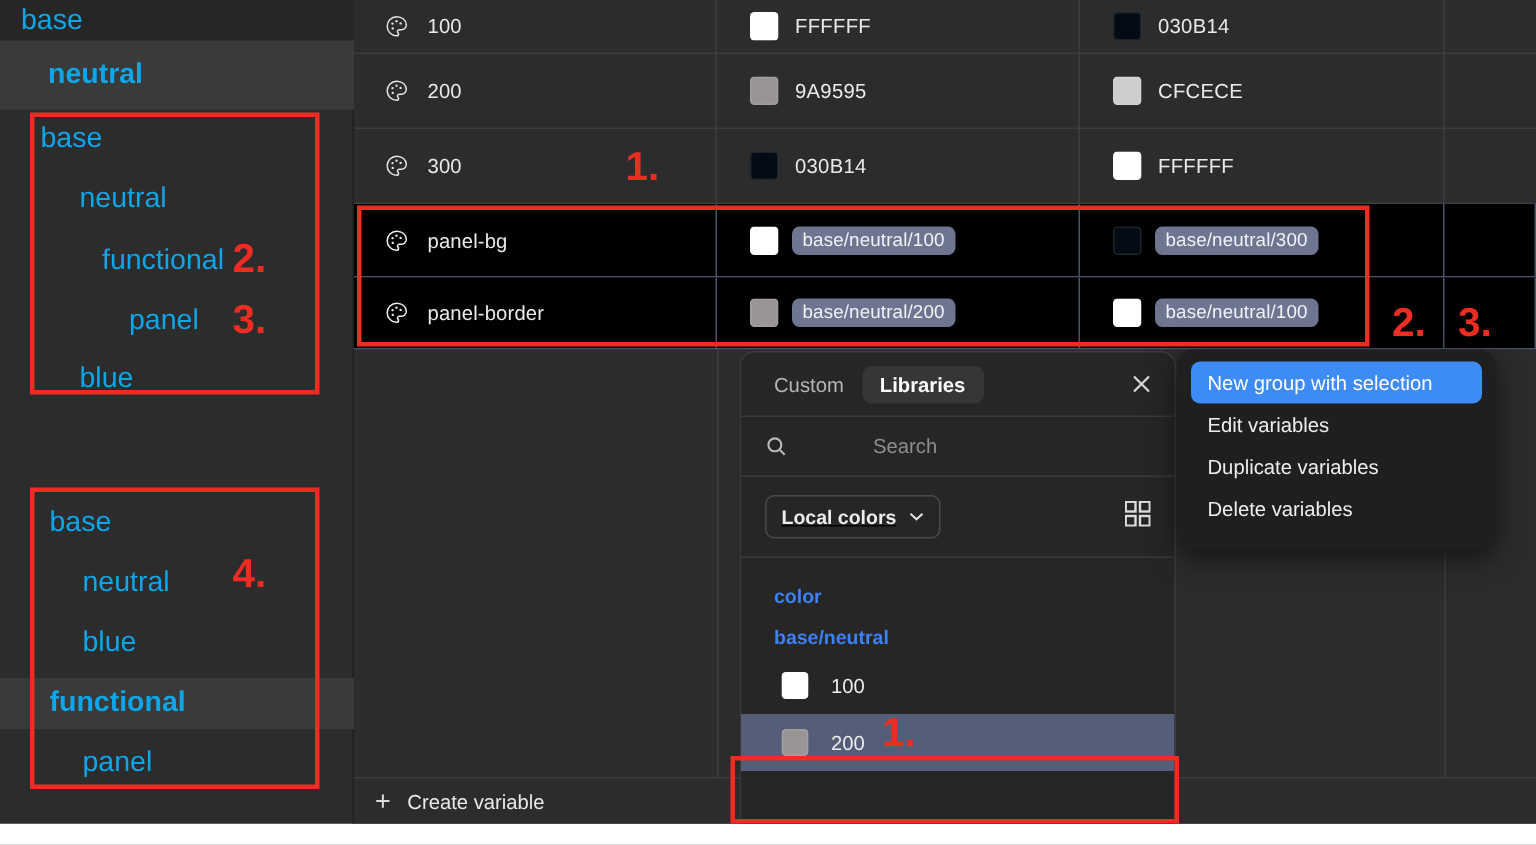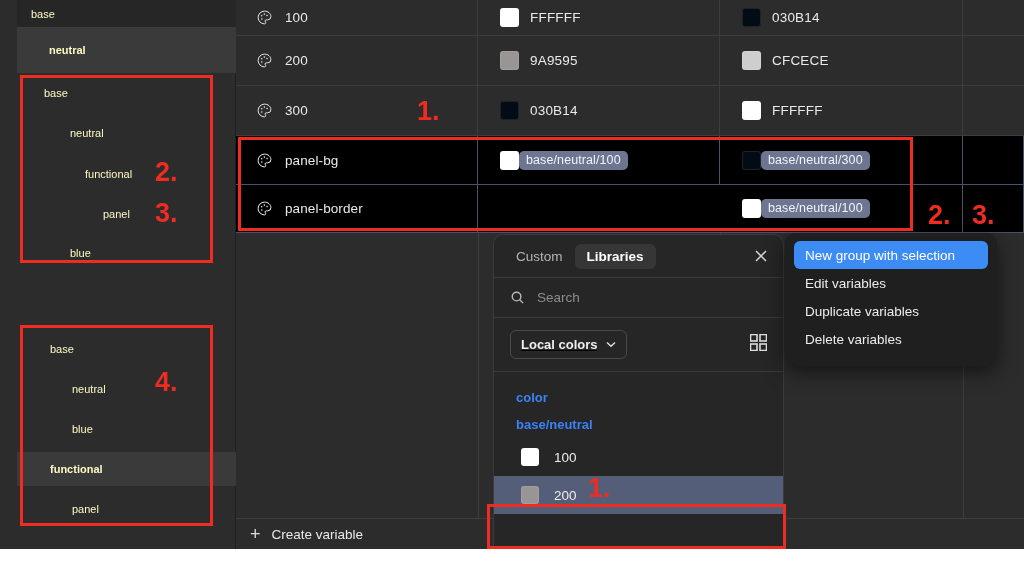"base" .nav-row { color: #fef9c3 -> #0ea5e9; font-size: 11px -> 19px; left: 17px -> 0 }
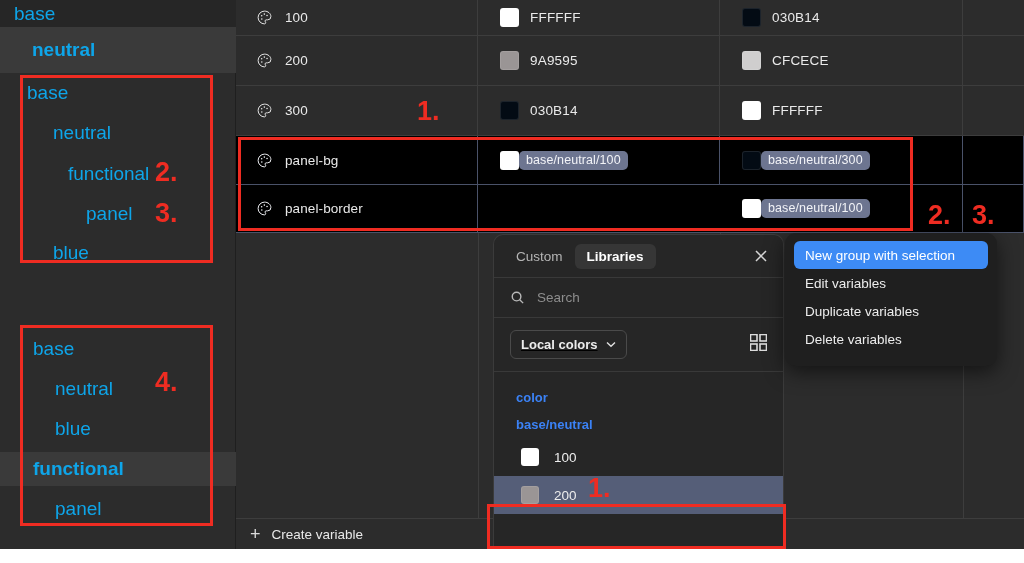"base/neutral/100" .pill { margin-left: none -> 9px }
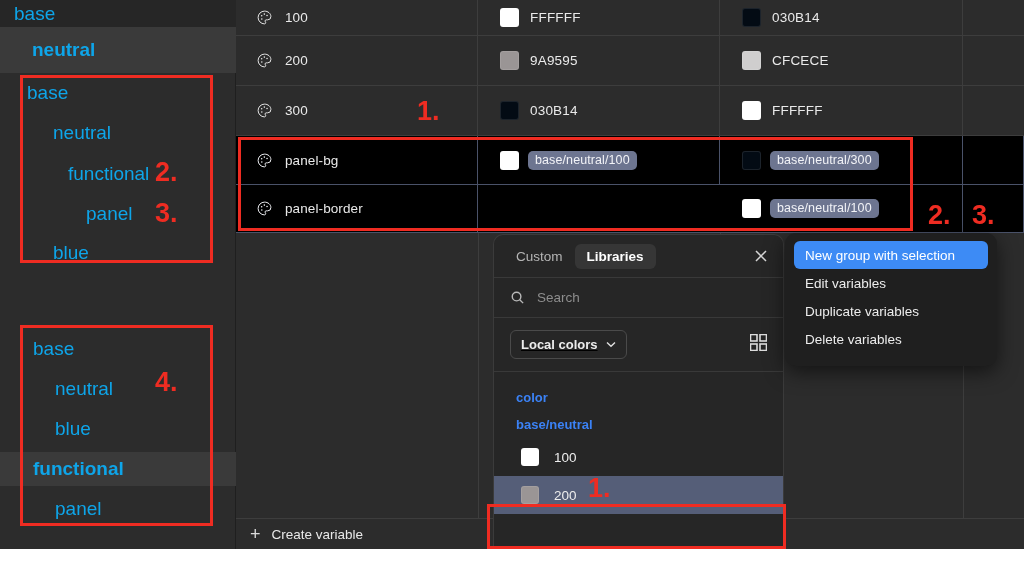"base/neutral/200" div.cell { html: none -> <div> <span></span> <span>base/neutral/200</span> </div> }
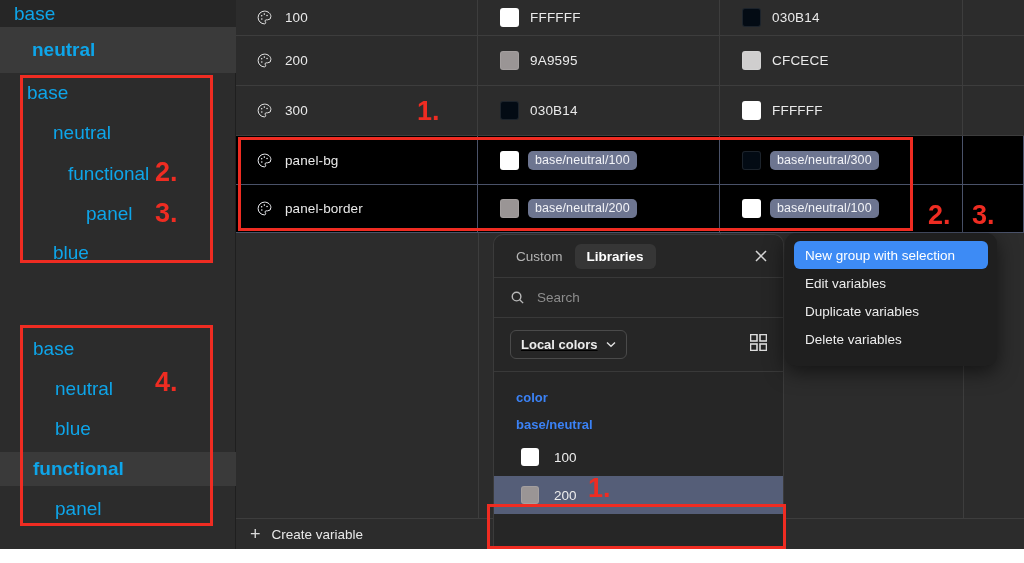"Search" .lib-search { gap: none -> 45px }
